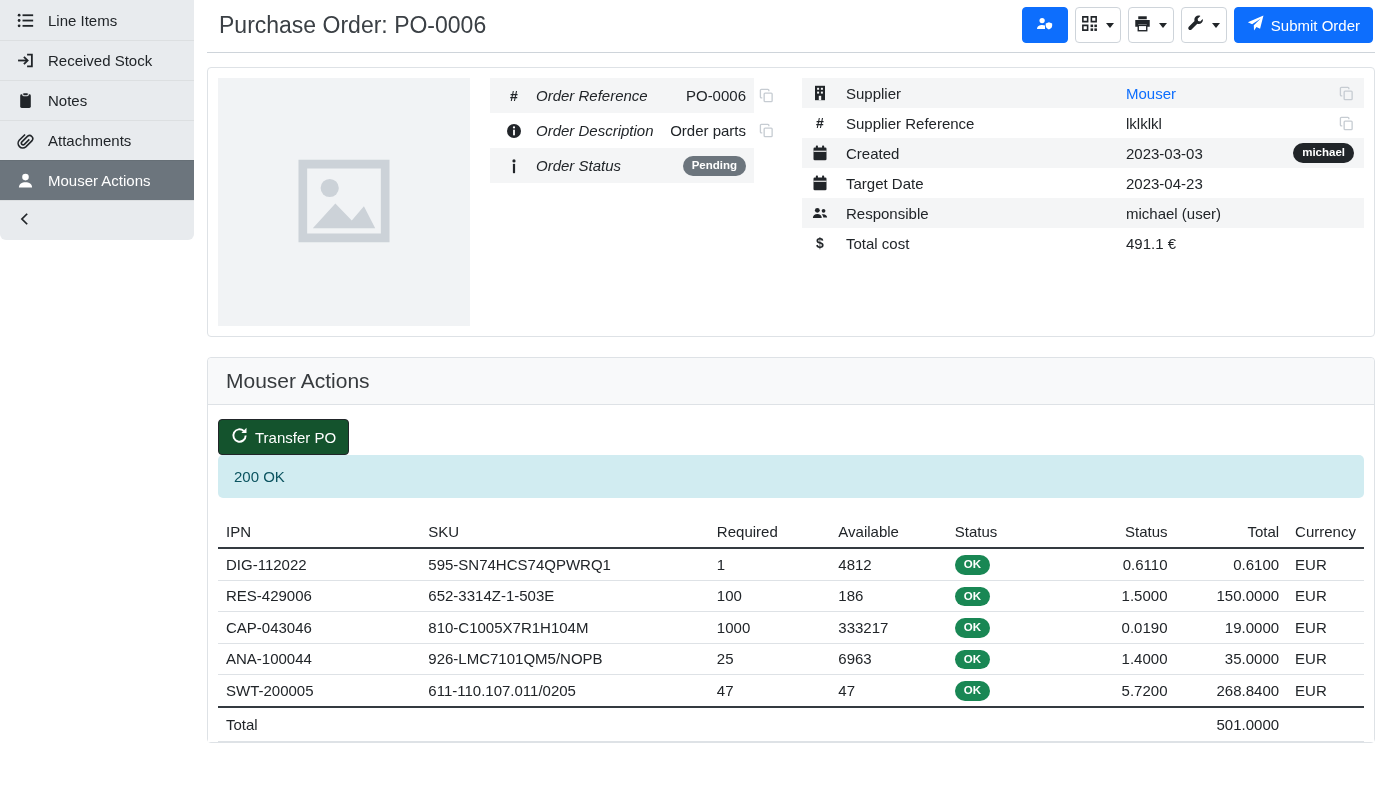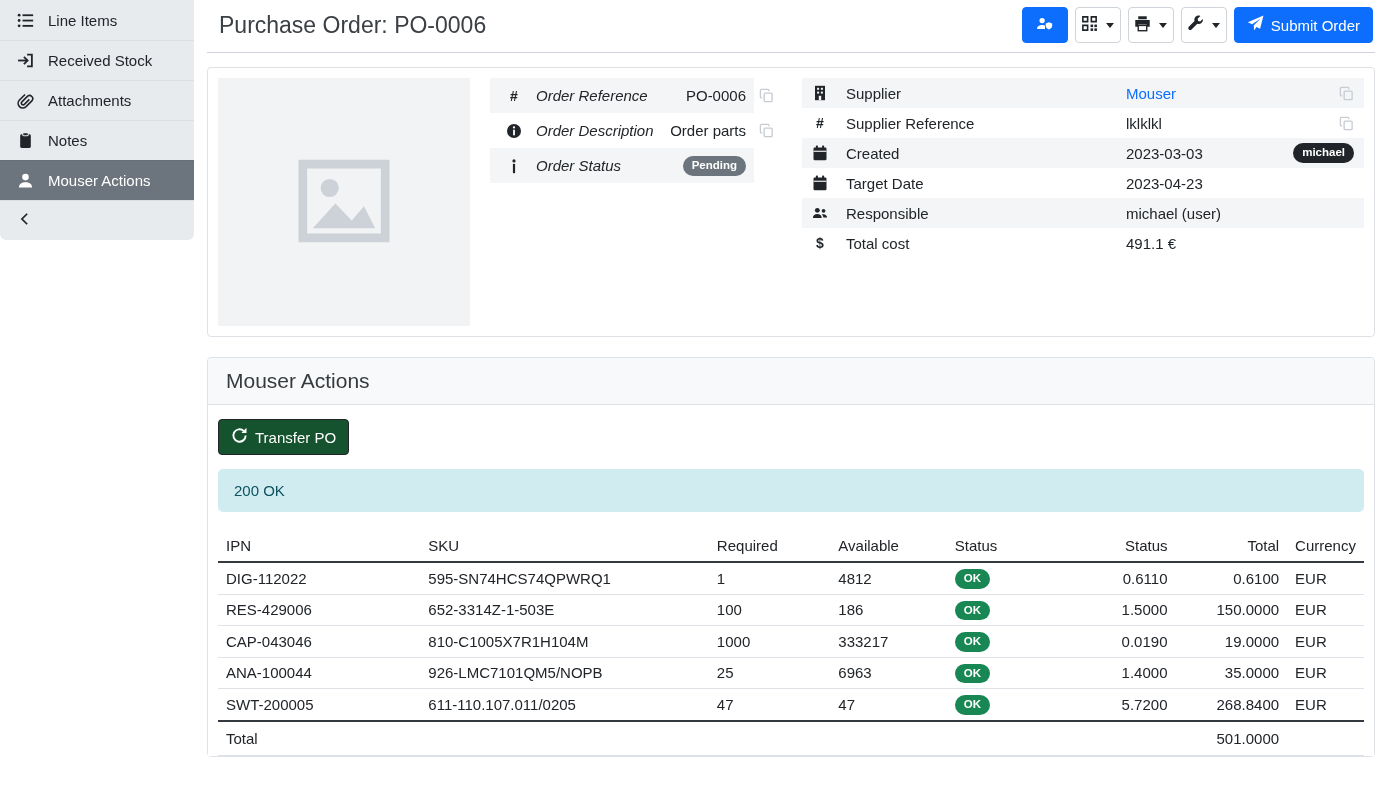"Attachments" div.side-item { order: before "Notes" -> after "Notes" }
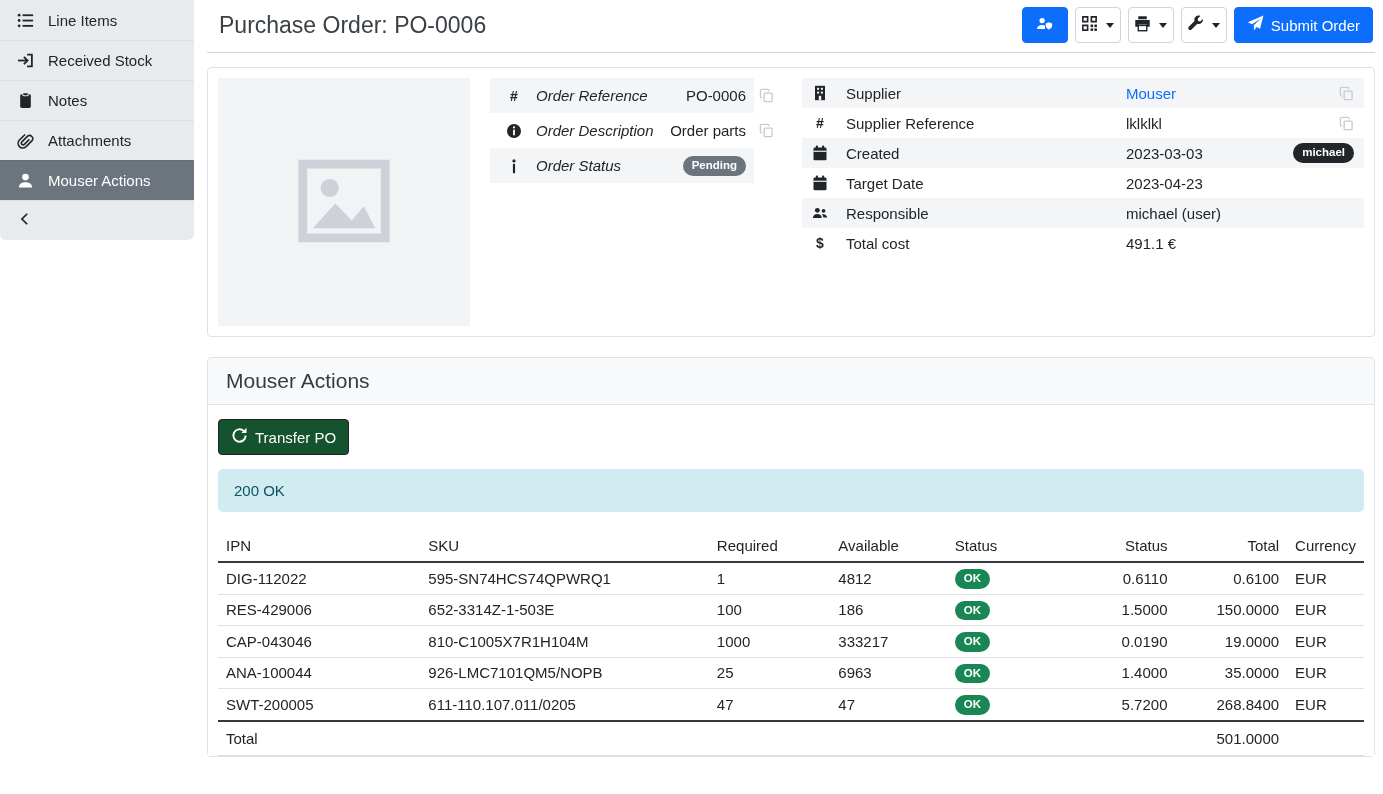"200 OK" .alert-info { margin-top: 14px -> none }
